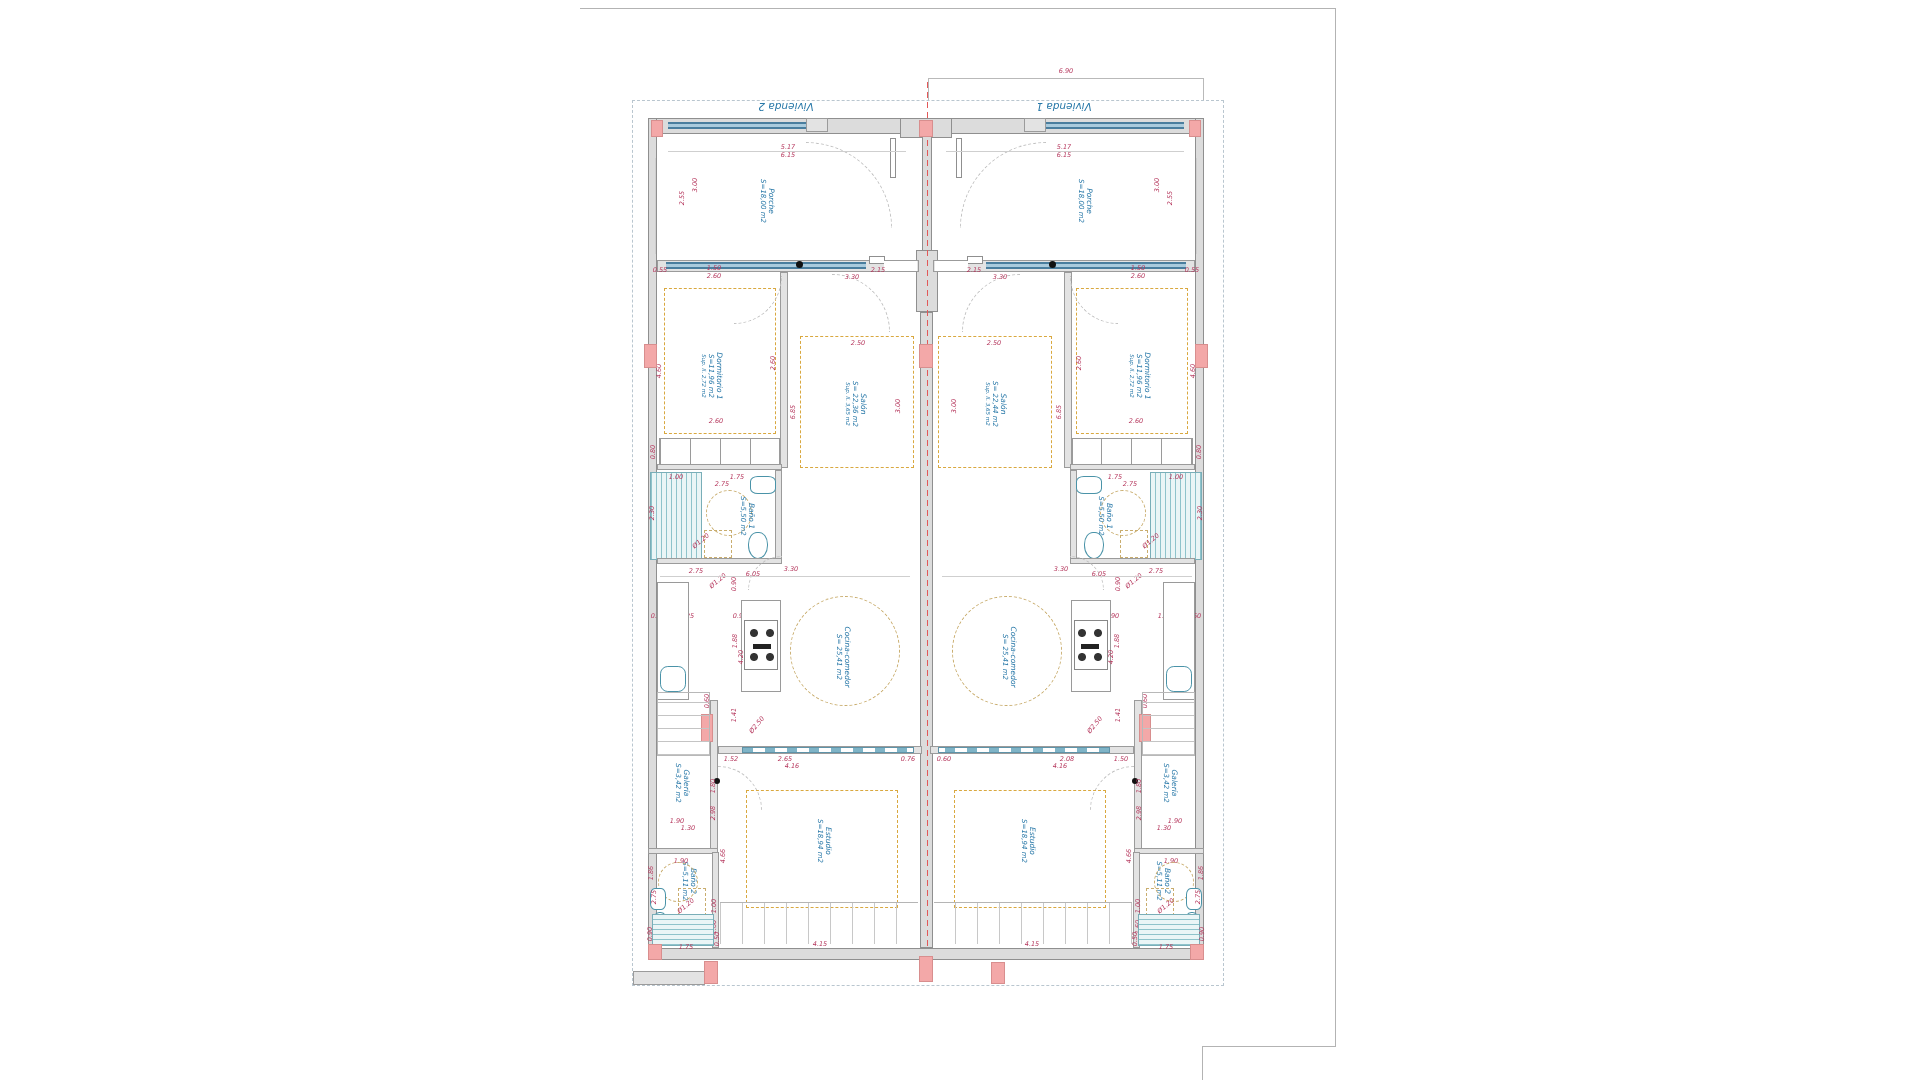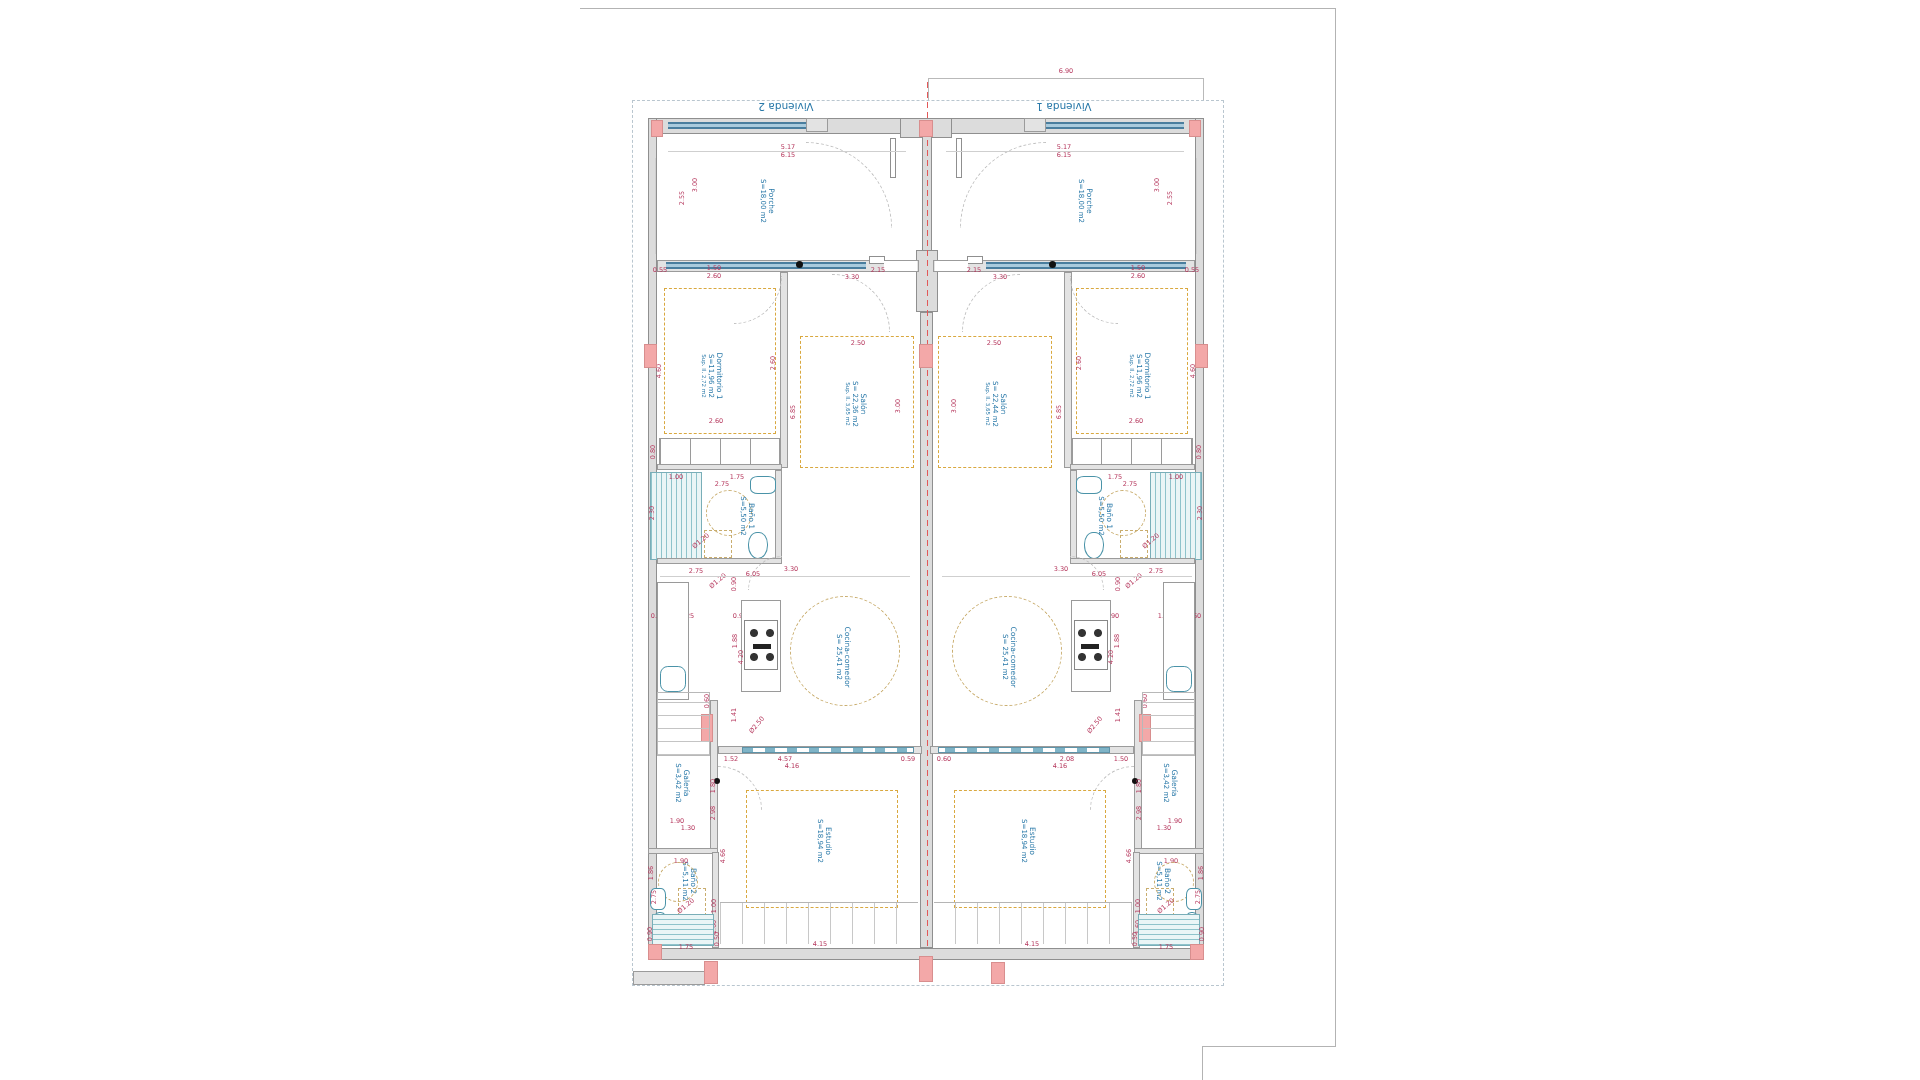"6.90" #plan { font-style: none -> italic }
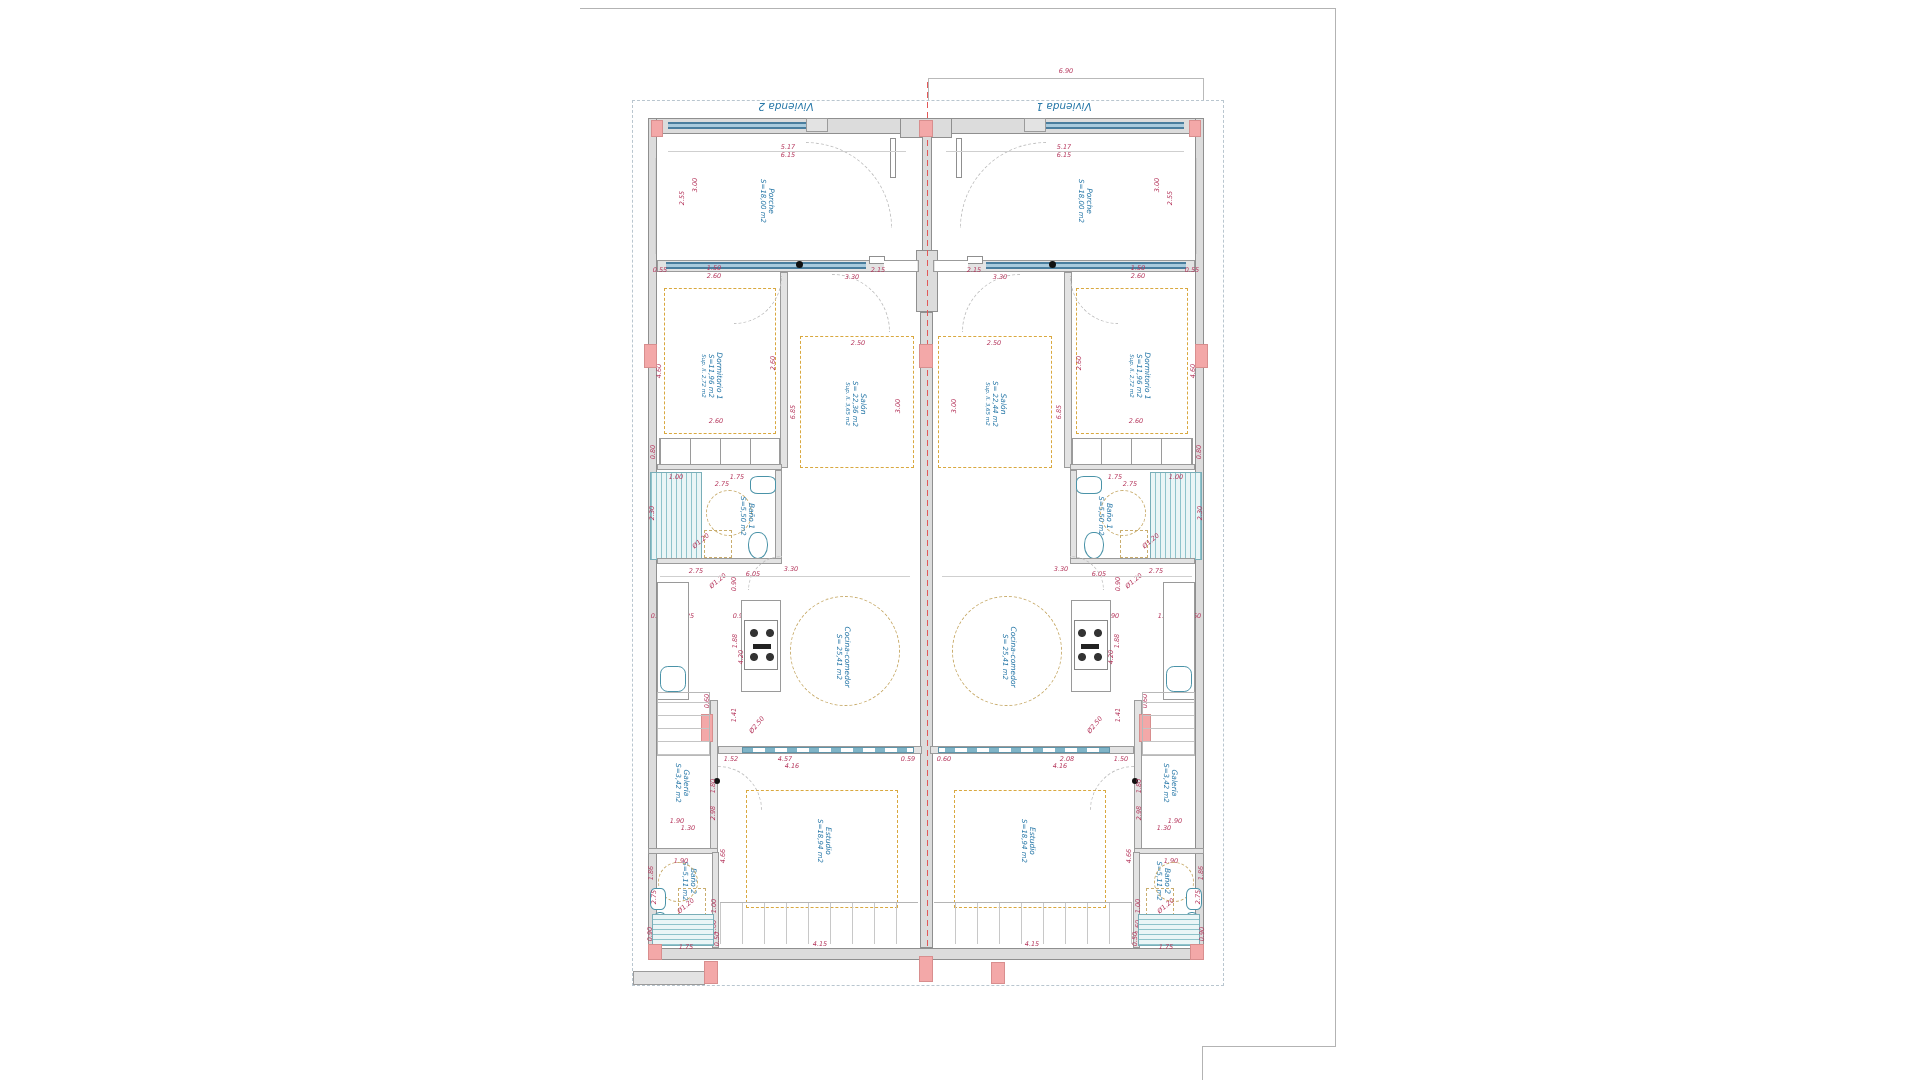"4.57" div.el { text: 4.57 -> 2.65 }
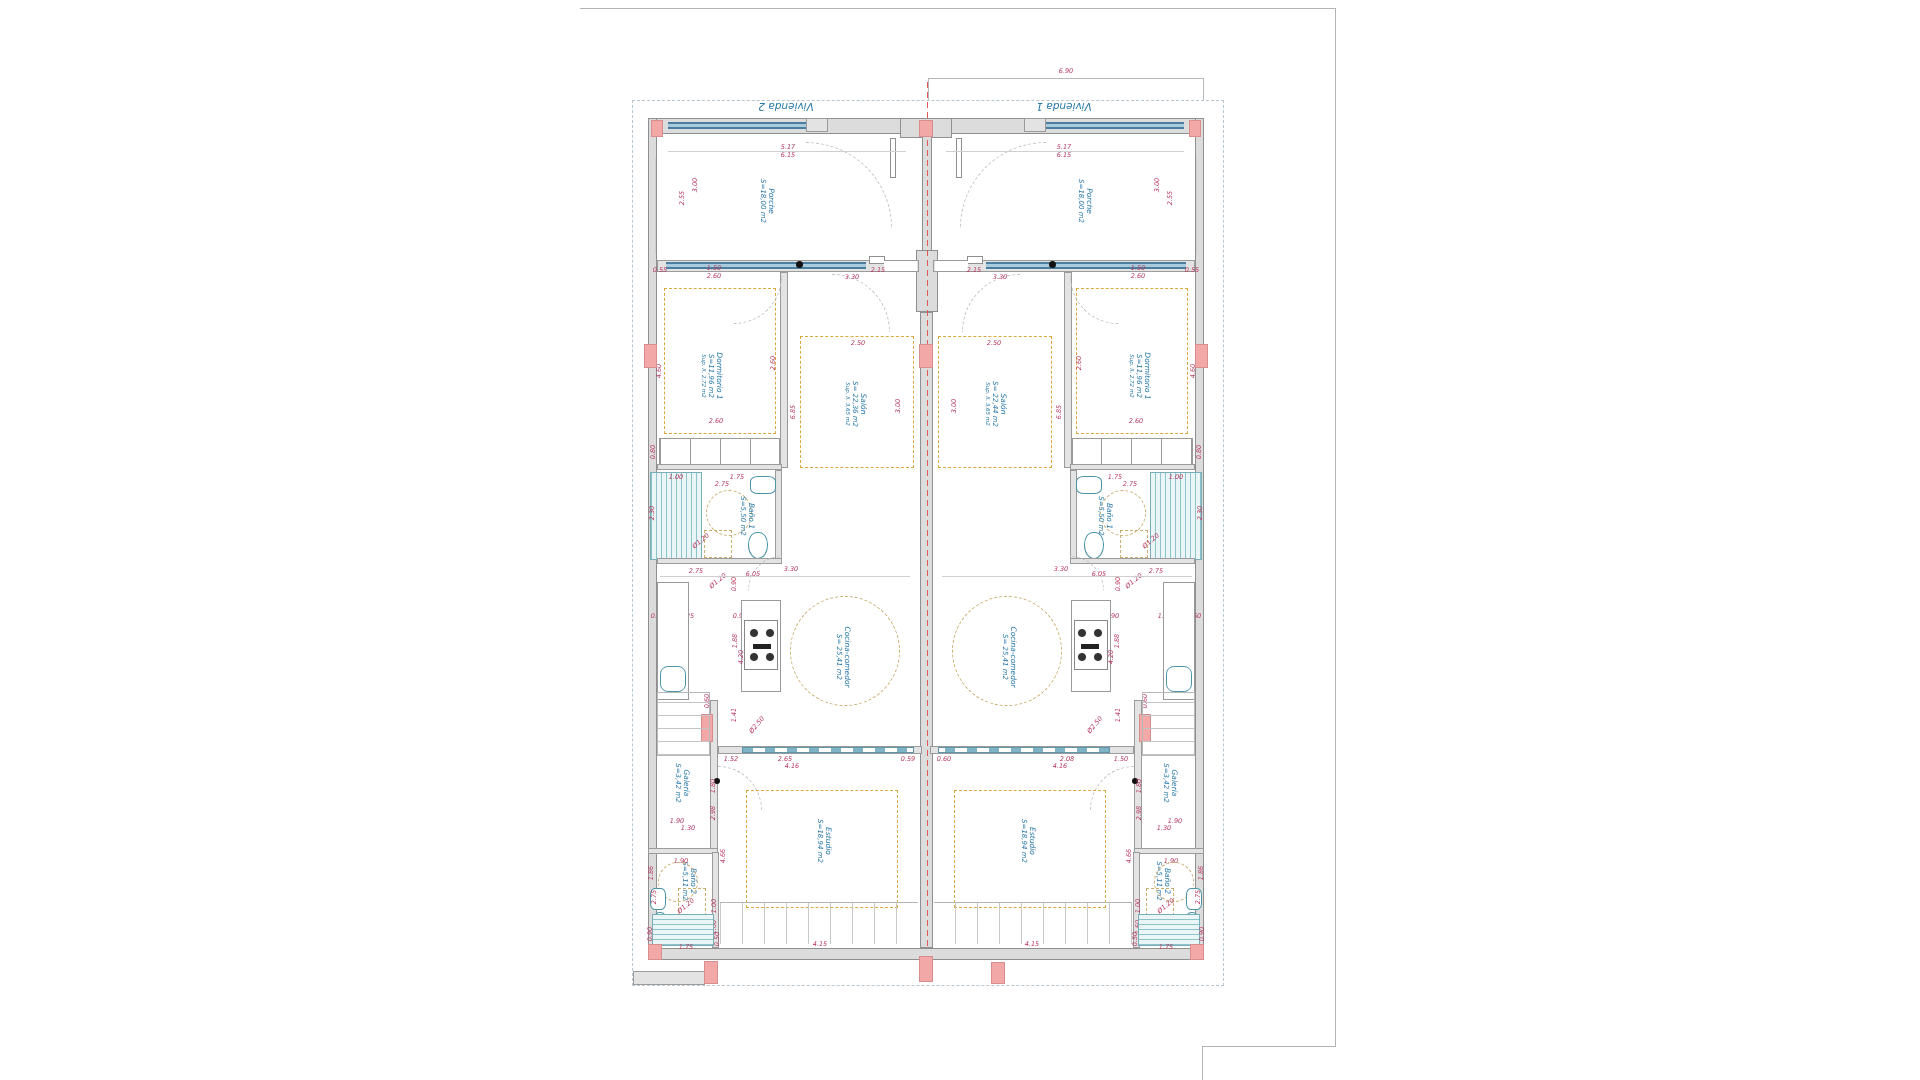"0.59" div.el { text: 0.59 -> 0.76 }
